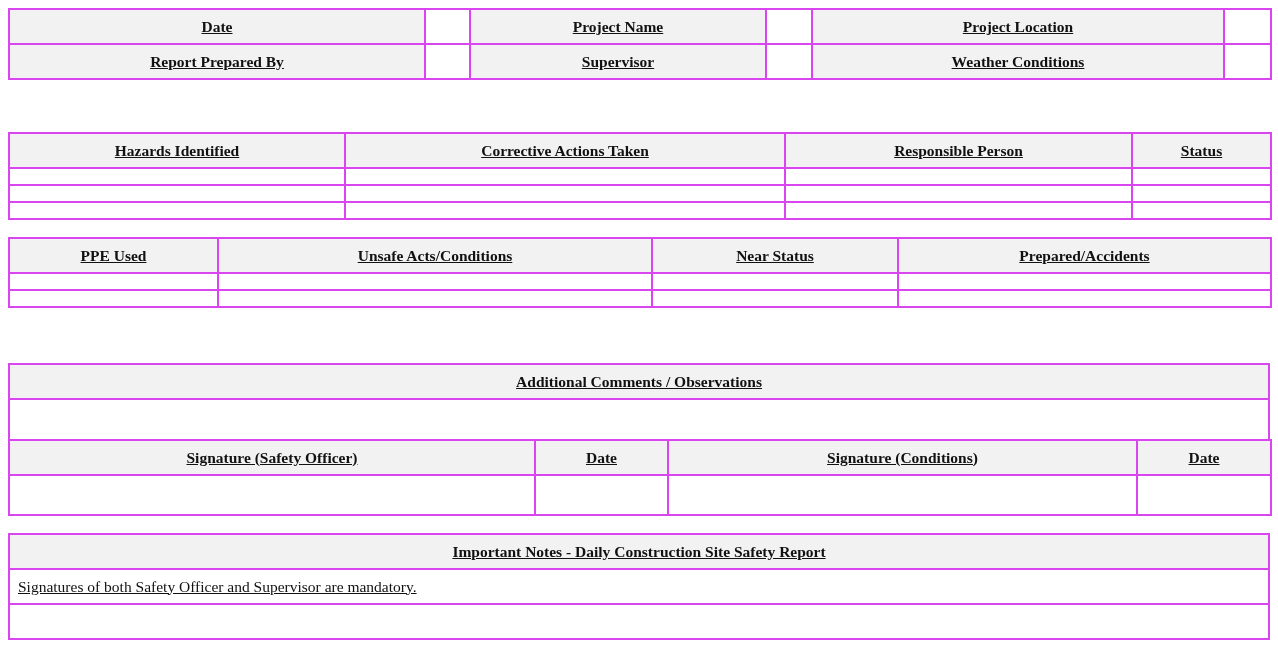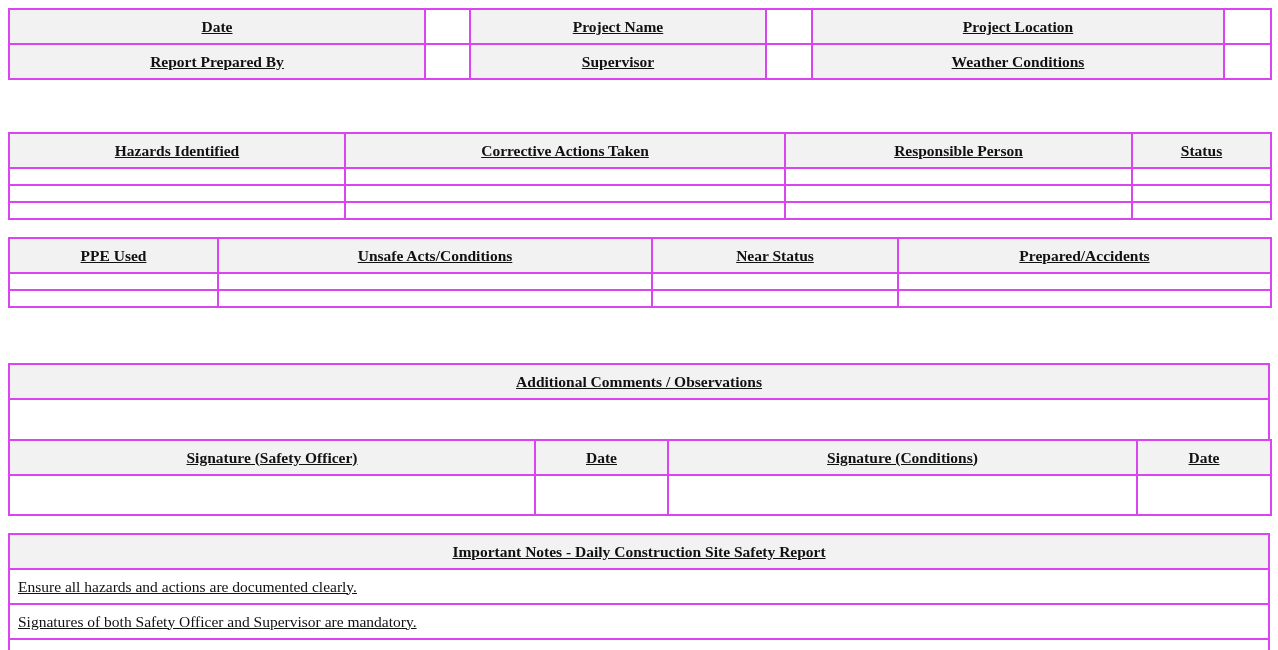"Ensure all hazards and actions" tr { html: <tr> <td>Ensure all hazards and actions are documented clearly.</td> </tr> -> none }
